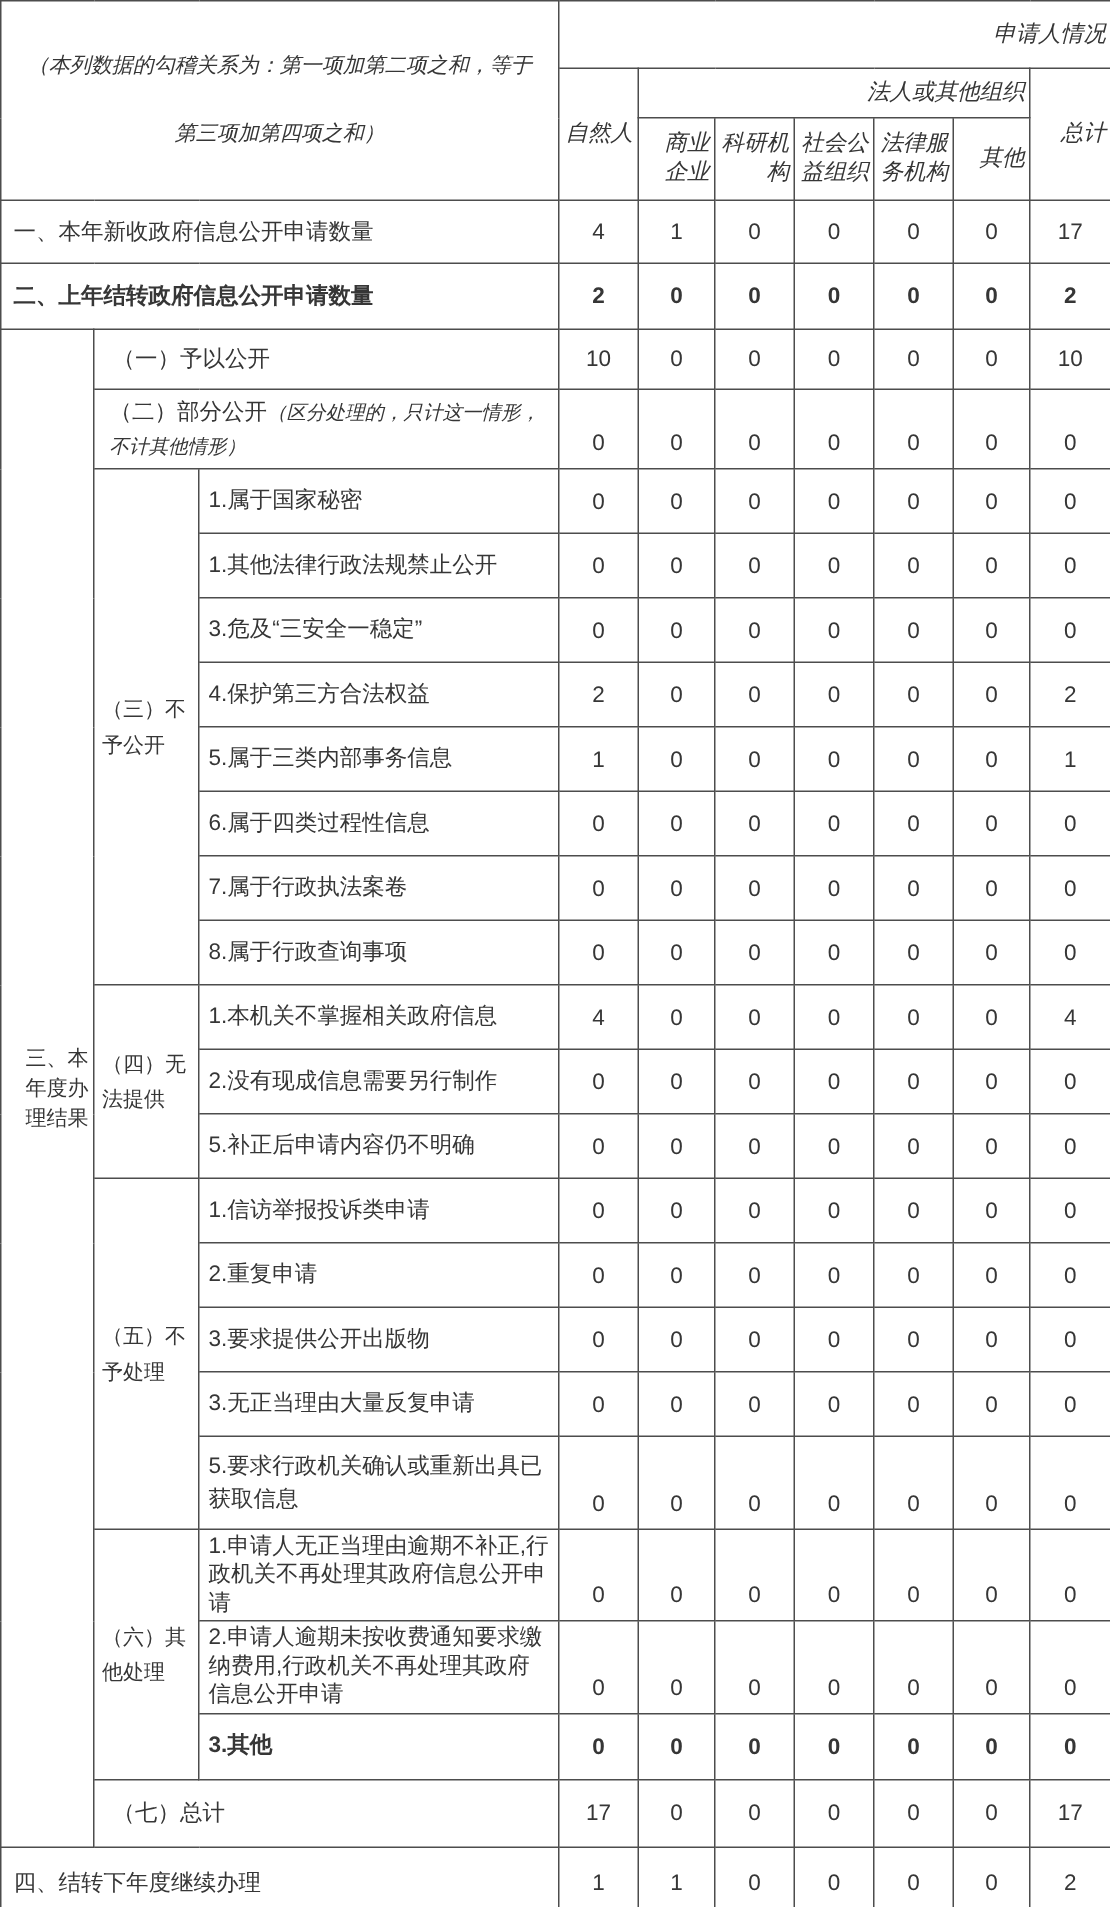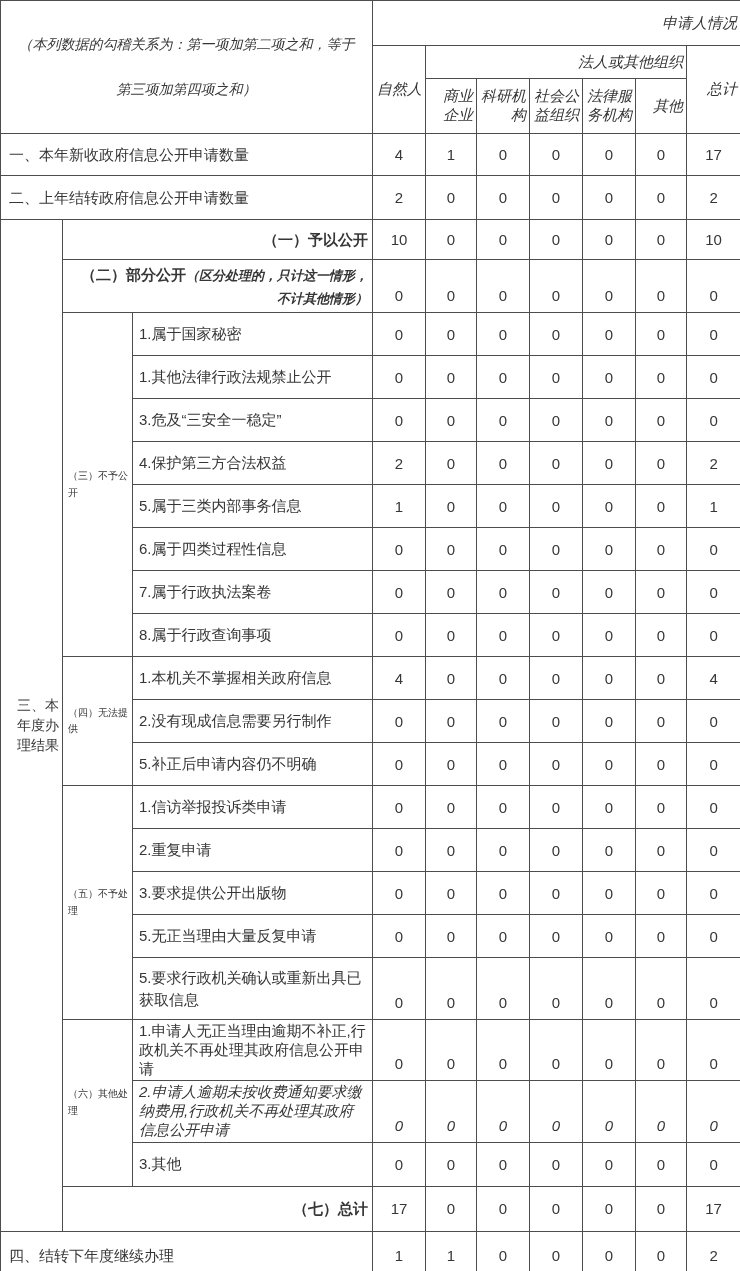"二、上年结转政府信息公开申请数量" .rh44 { font-weight: none -> bold }
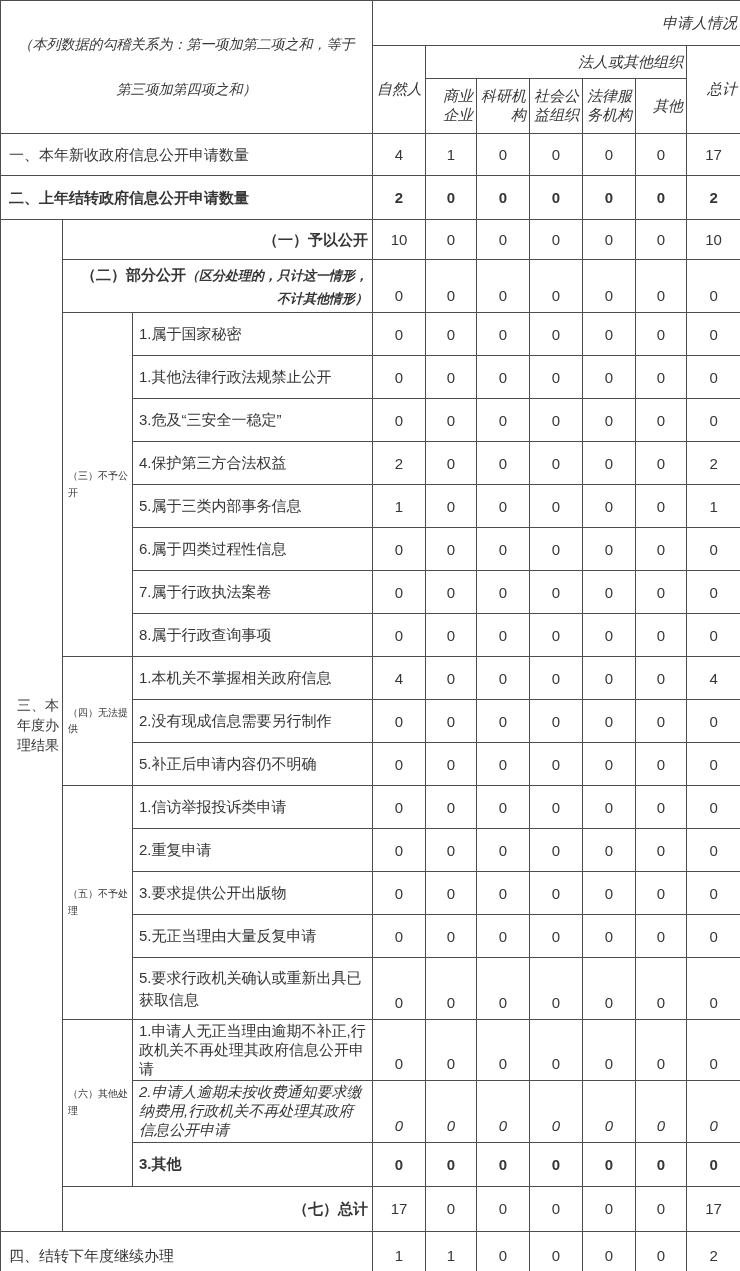"（一）予以公开" .slbl { font-weight: bold -> none; text-align: right -> left }
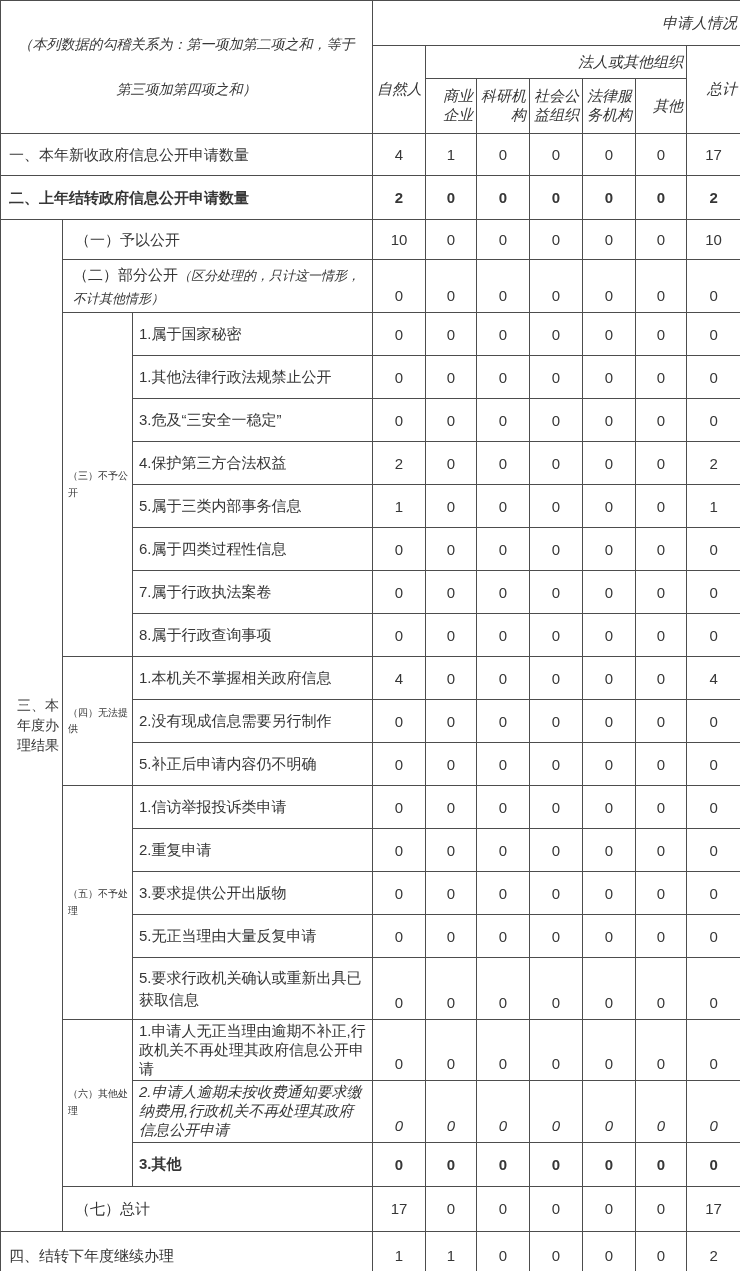"（三）不予公开" .glbl { font-size: 10px -> 14px }
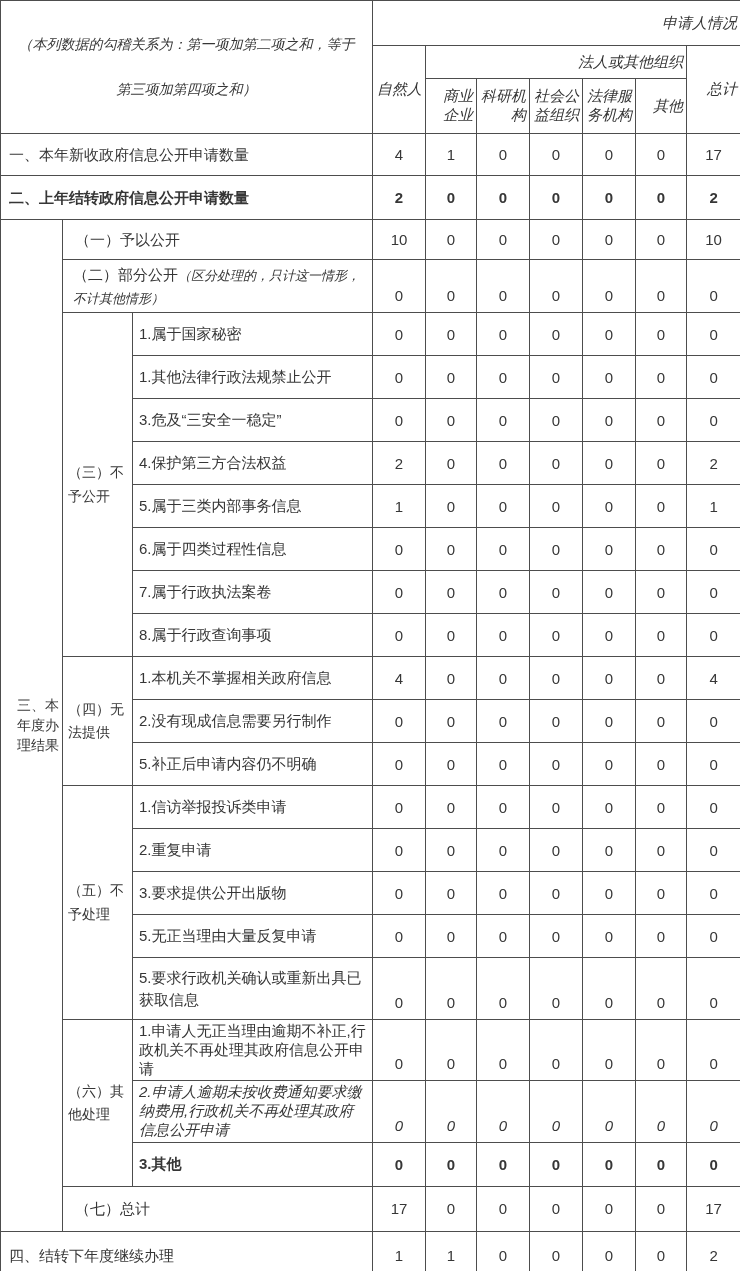"5.无正当理由大量反复申请" td.ilbl { text: 5 -> 3 }
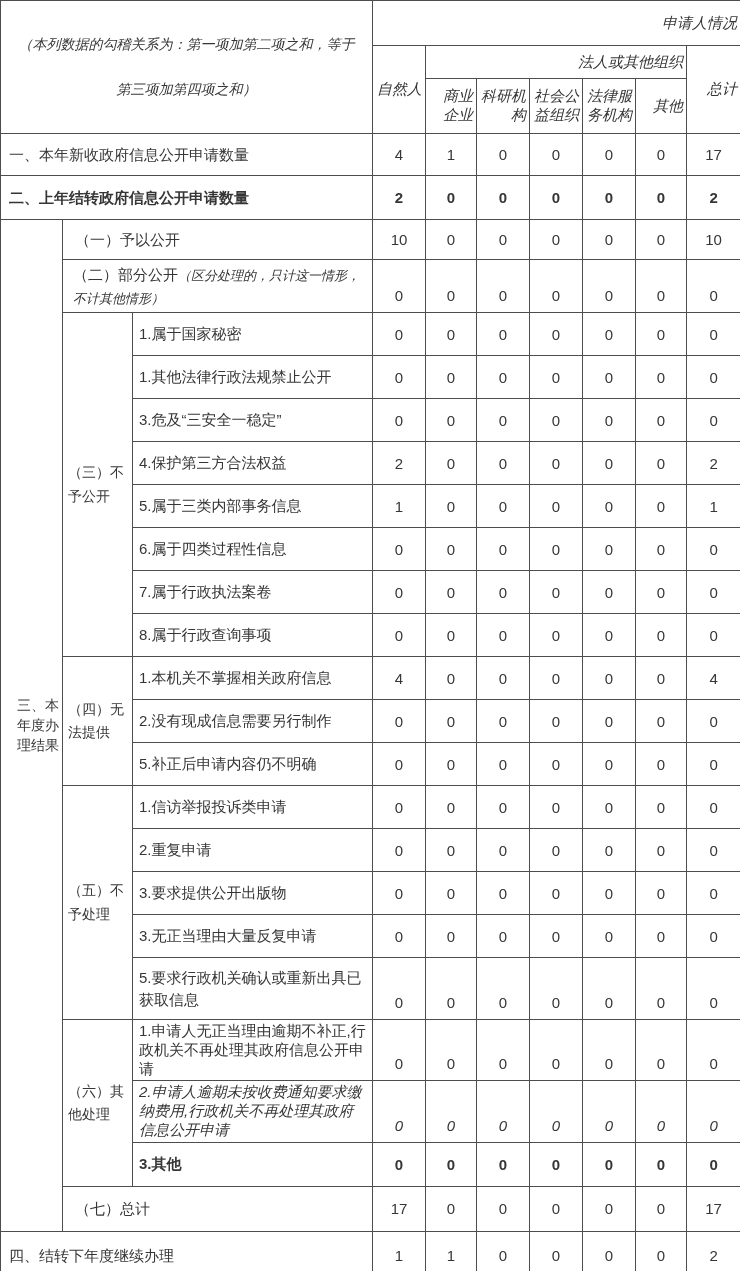"2.申请人逾期未按收费通知要求缴纳费用,行政机关不再处理其政府信息公开申请" .rh60 { font-style: italic -> none }
